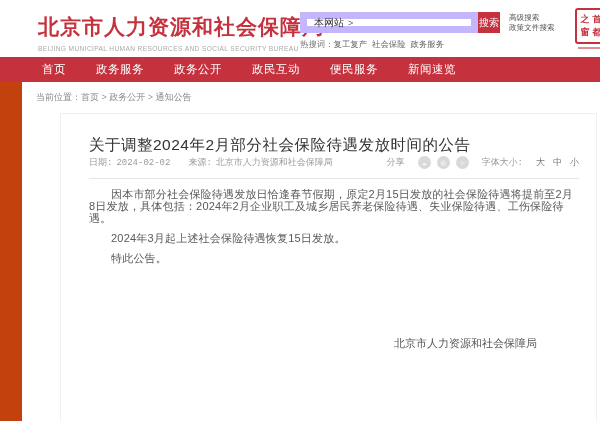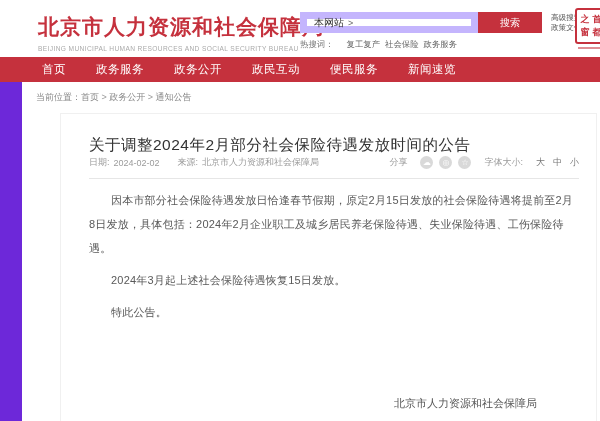"搜索" .search-btn { width: 64px -> 22px }
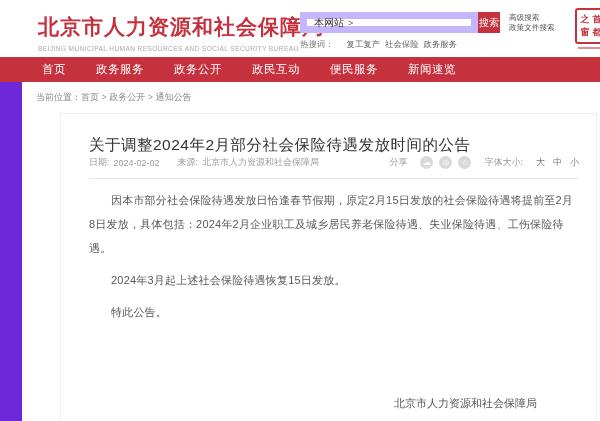"热搜词：" .hot-row { gap: 13px -> 0 }
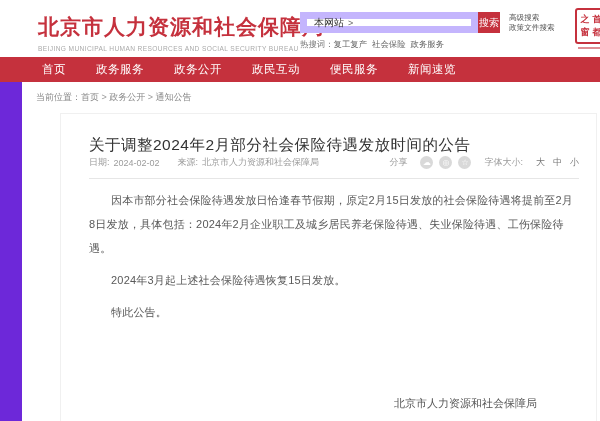"当前位置：首页 政务公开 通知公告" .main { background: #6d28d9 -> #c2410c }
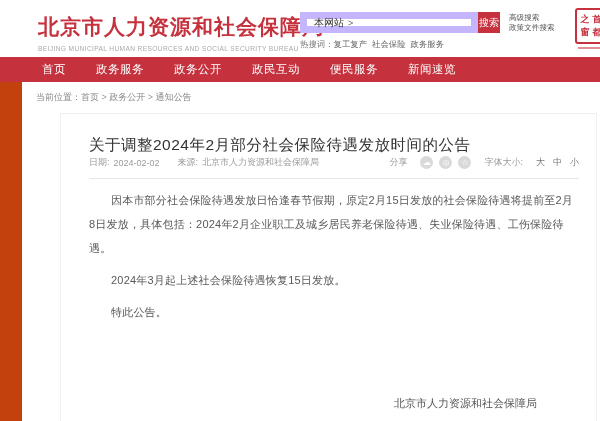"日期:" .meta-row { font-family: none -> Liberation Mono, monospace }
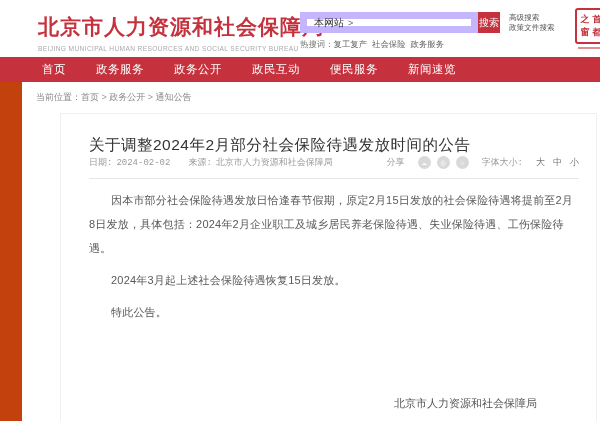"因本市部分社会保险待遇发放日恰逢春节假期，原定2月15日发放的社会保险待遇将提前" .paras p { line-height: 24px -> 12px }
